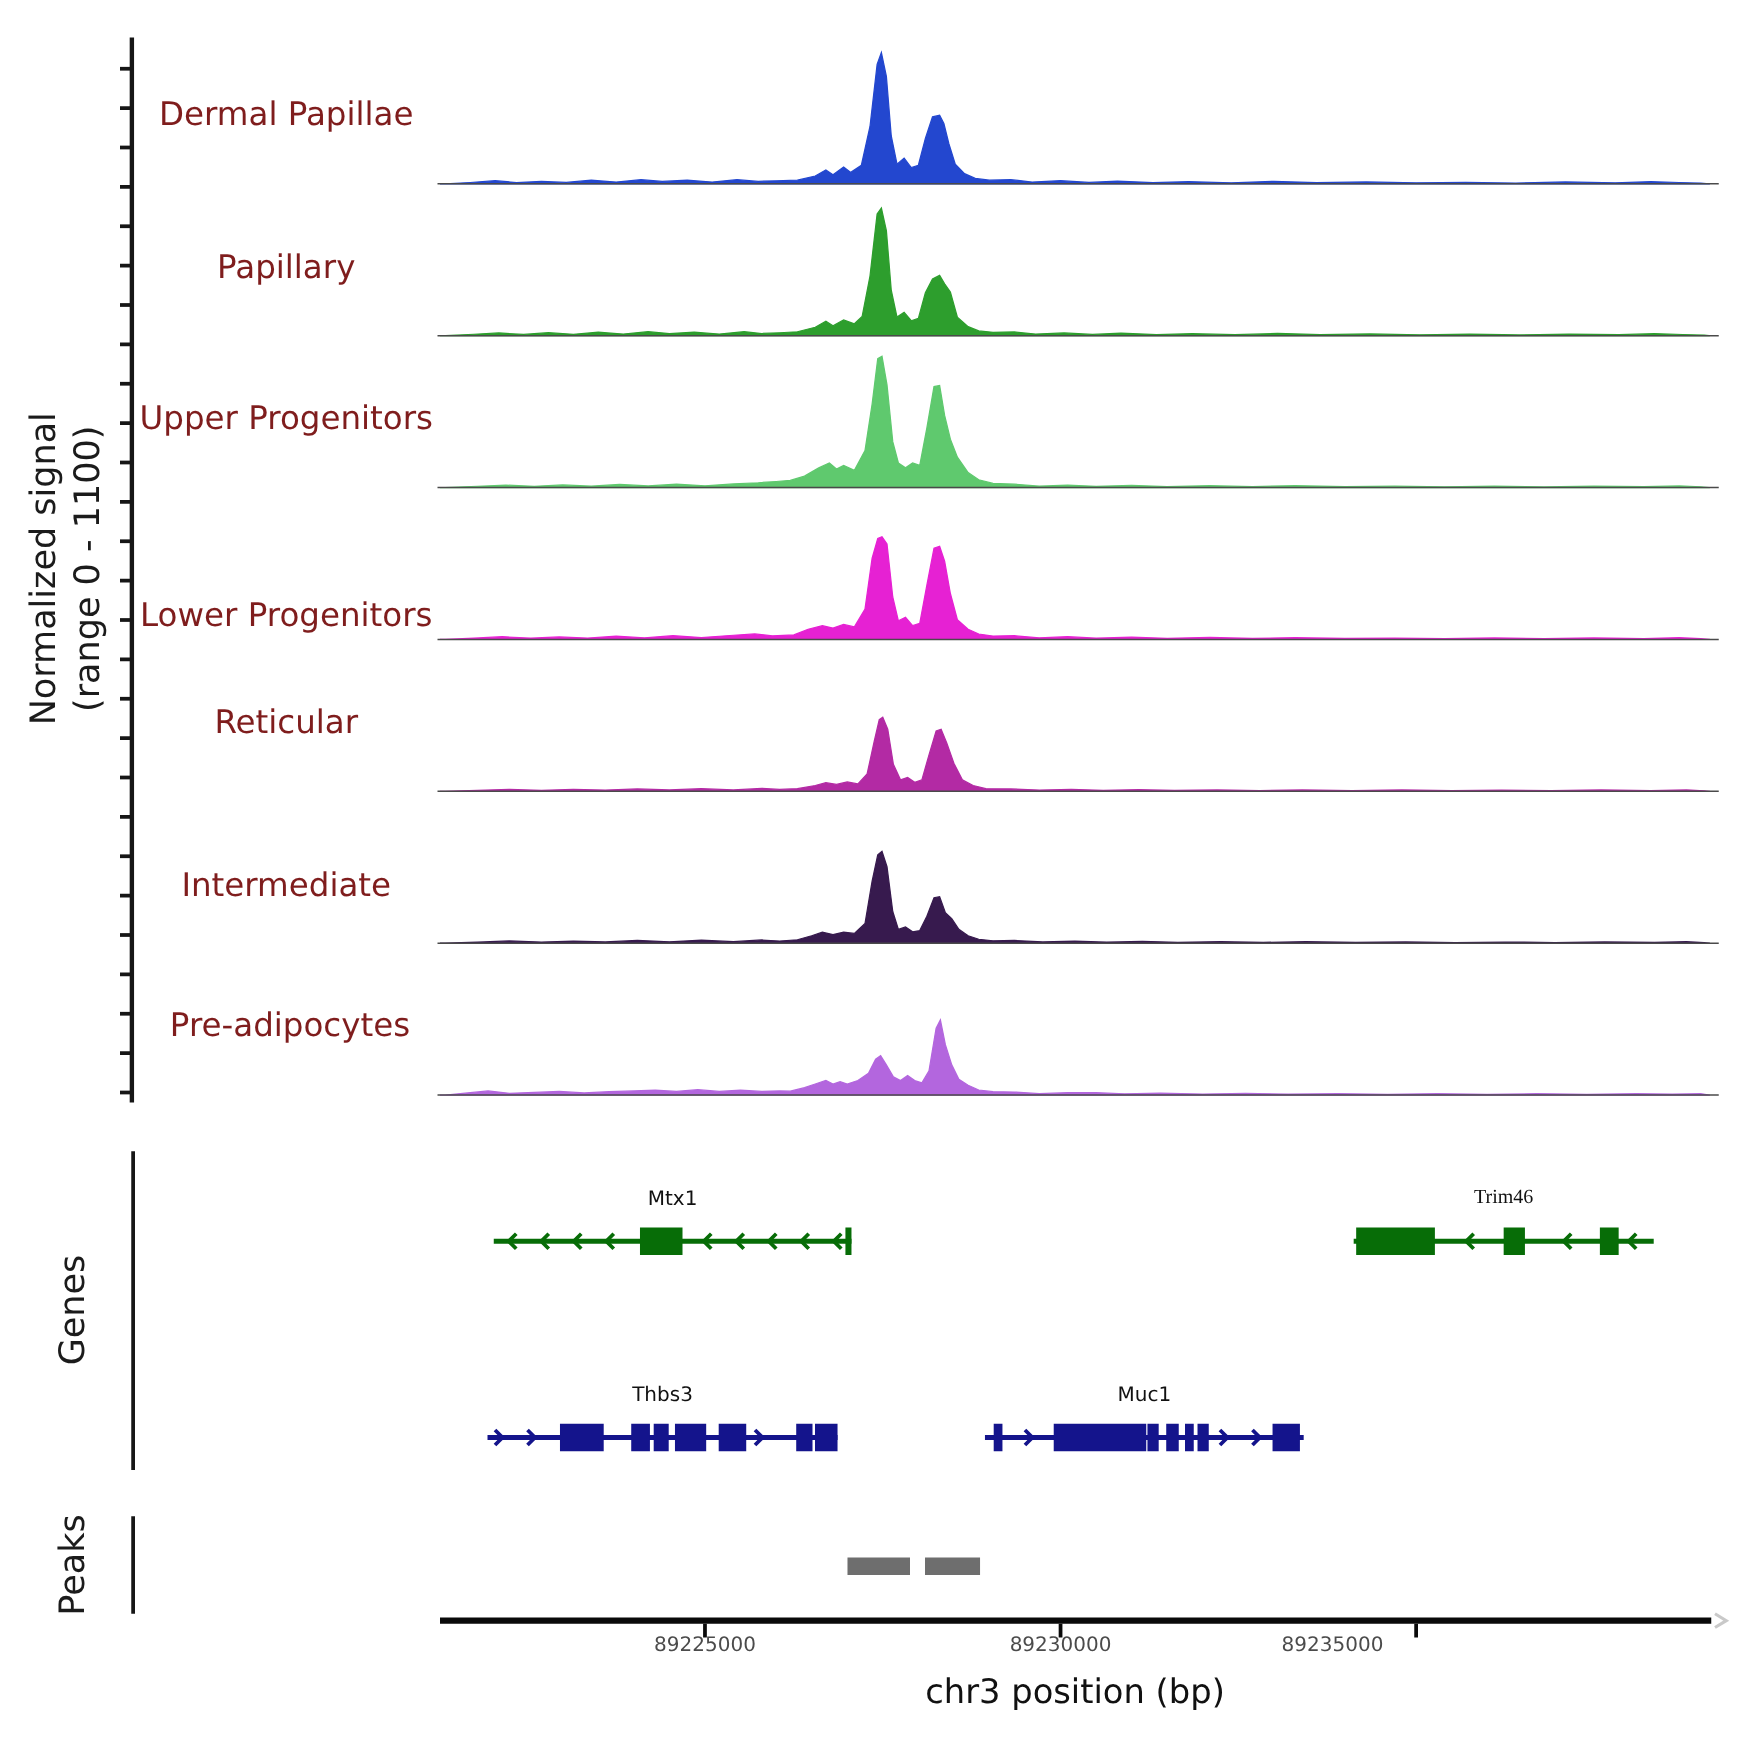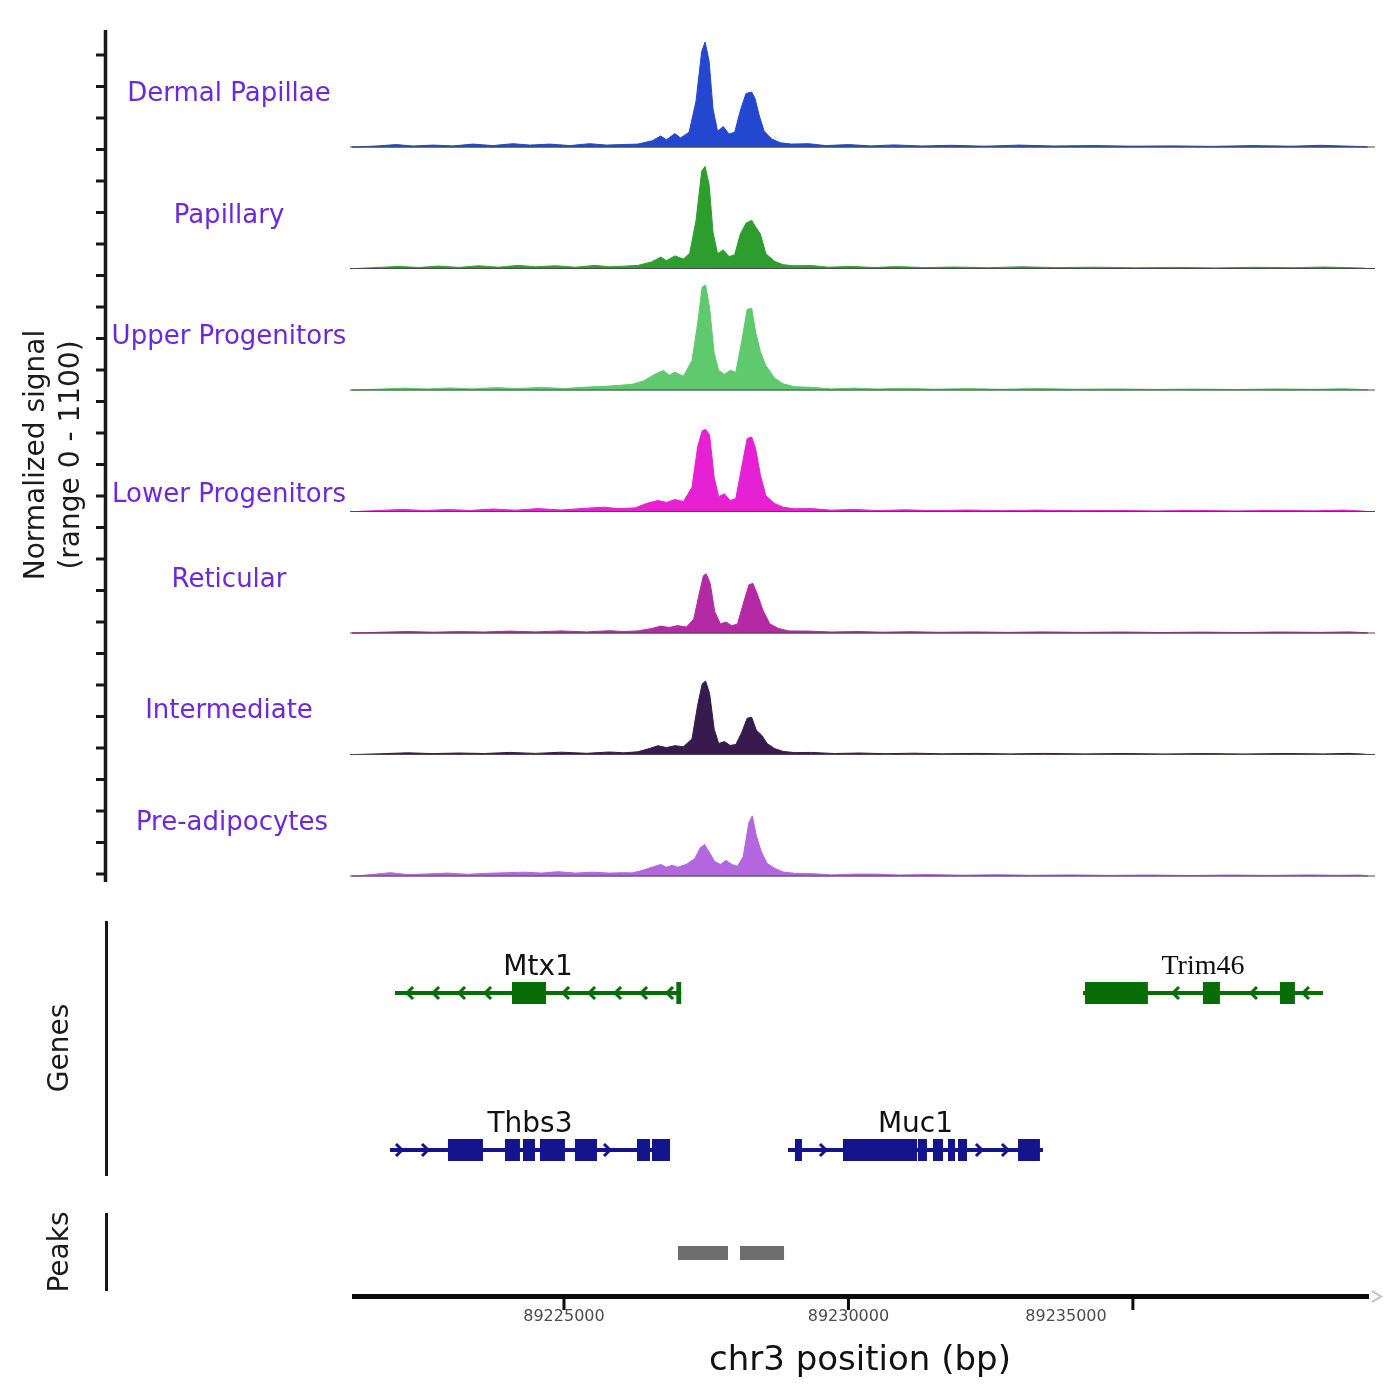"Dermal Papillae" .track-label { color: #6d28d9 -> #7f1d1d }
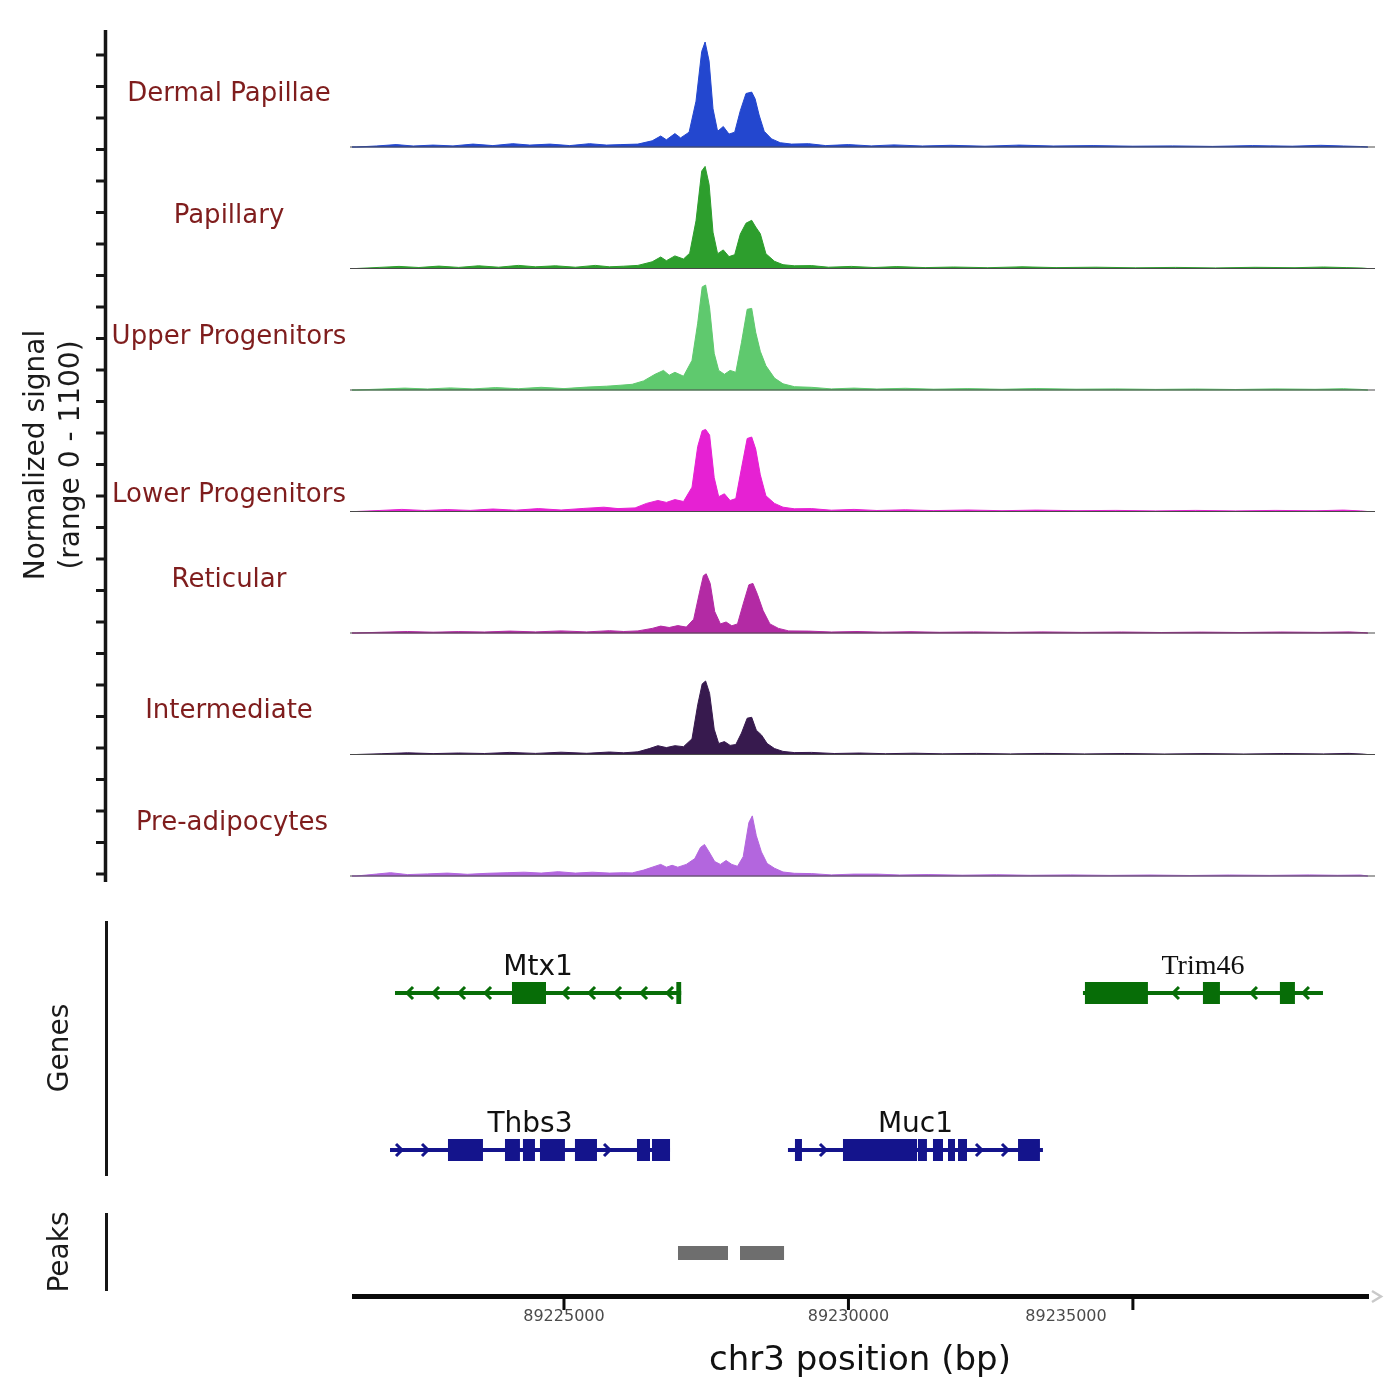"Mtx1" .gene-label { font-size: 28px -> 16px }
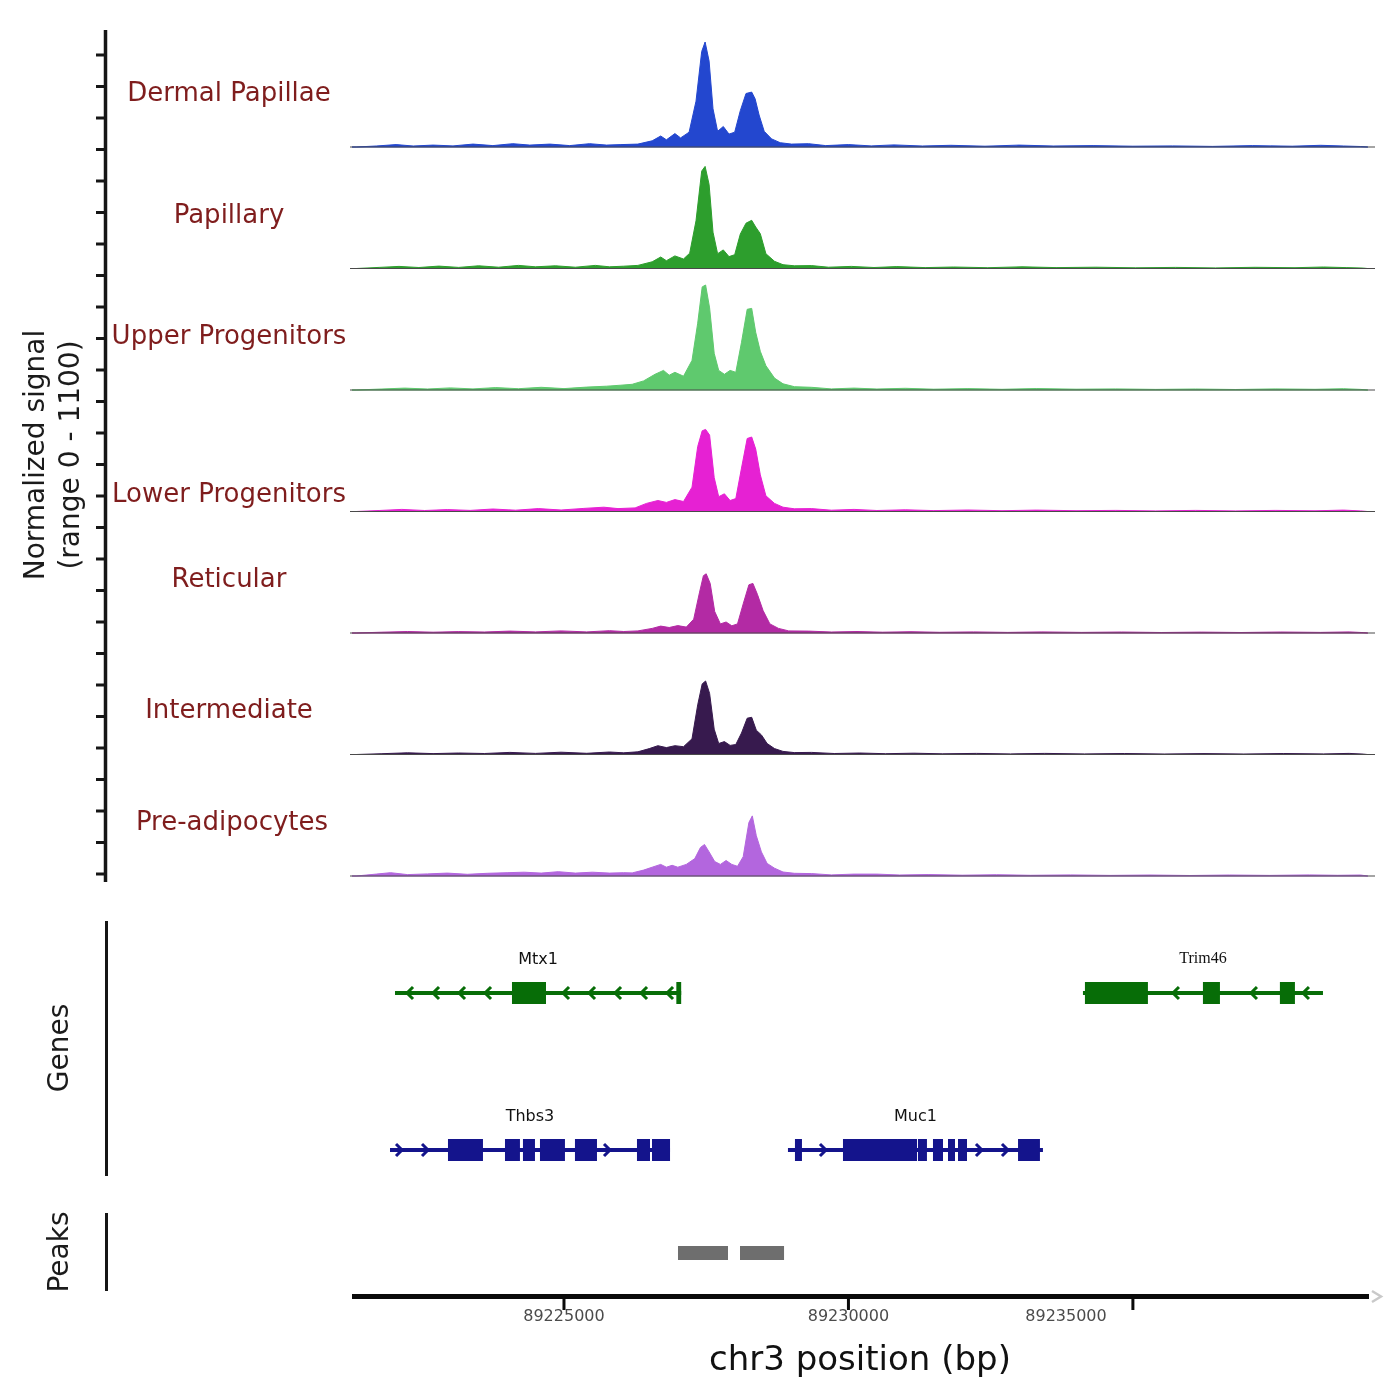"chr3 position (bp)" .x-title { font-size: 34px -> 27px }
